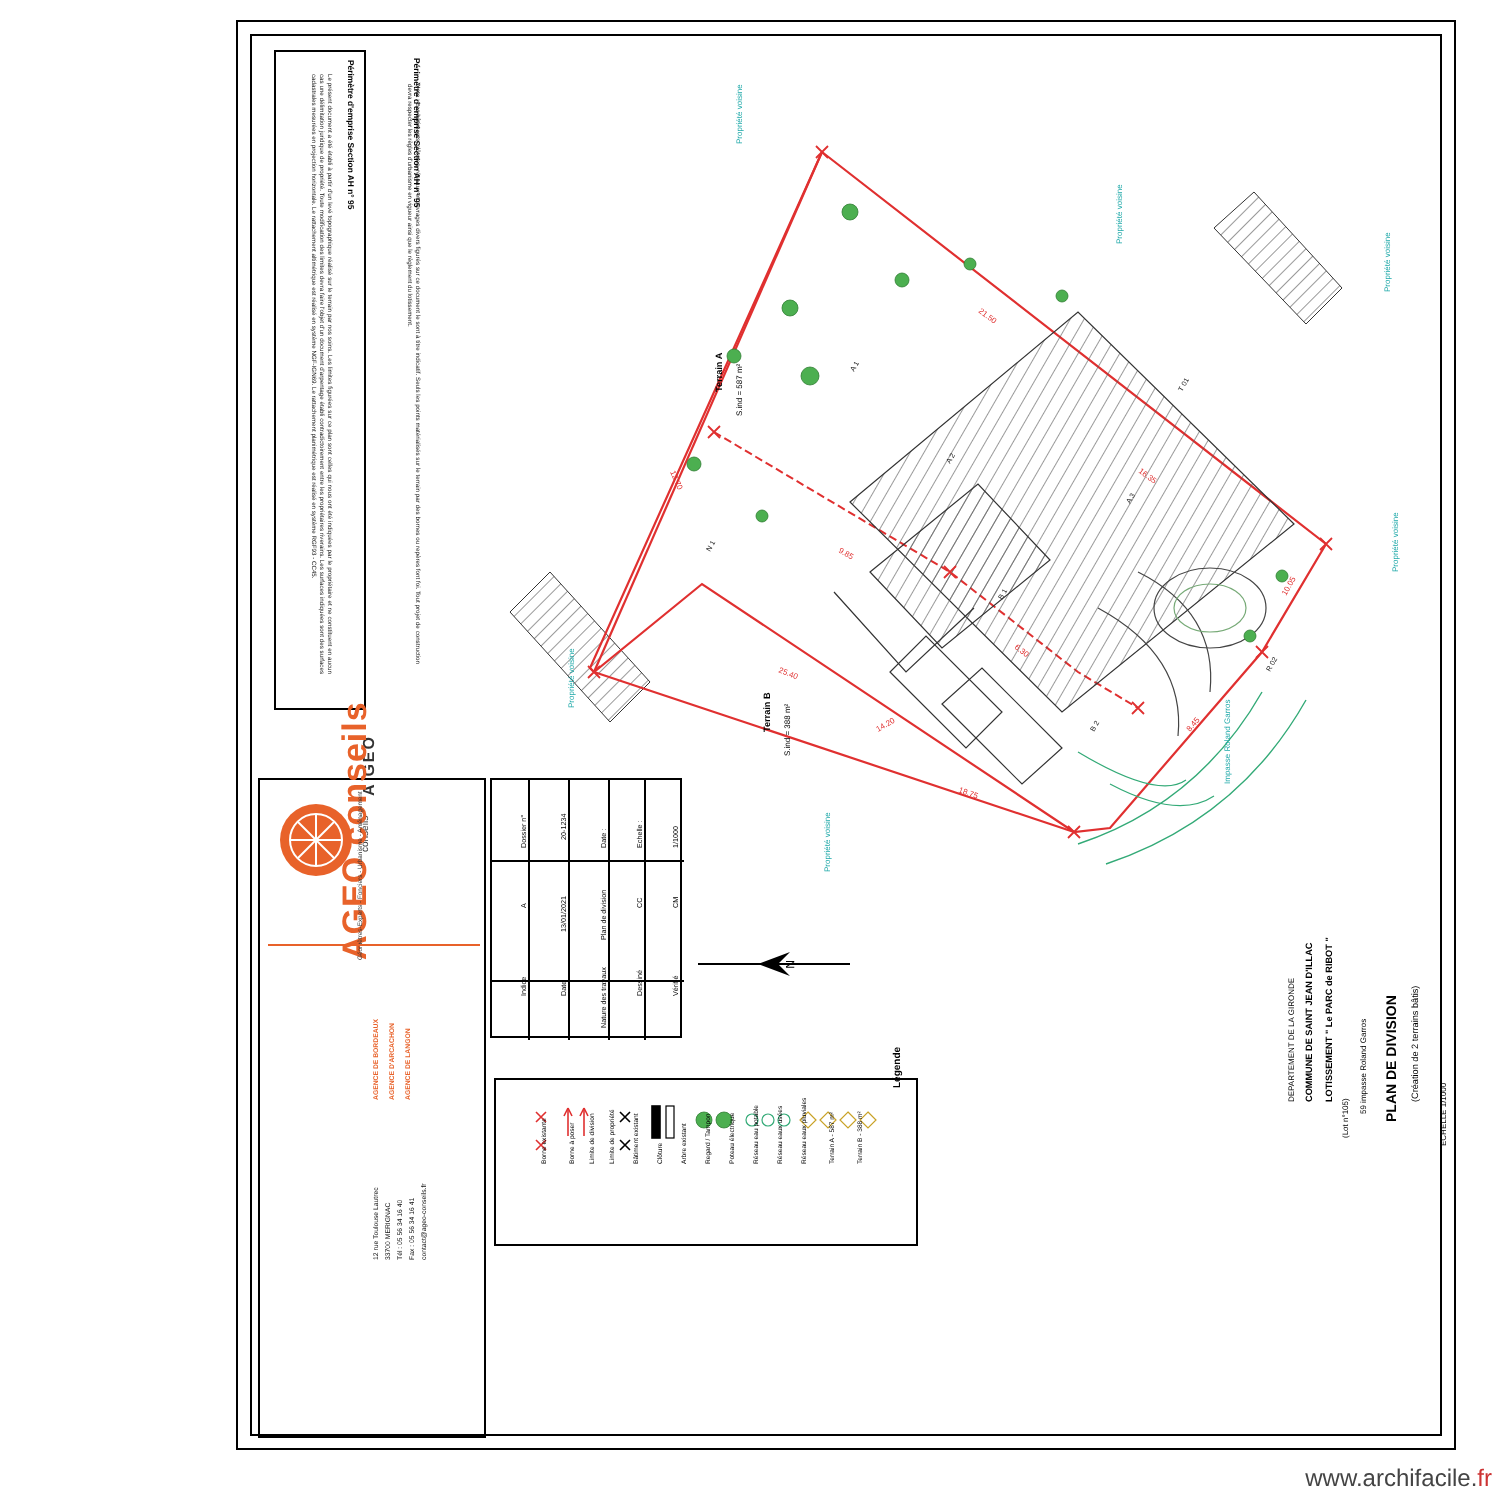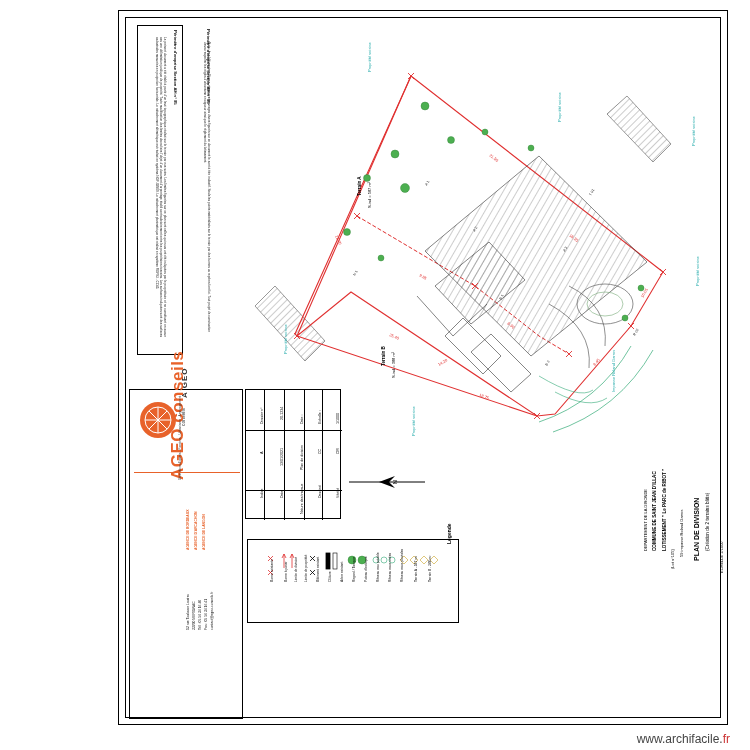"www.archifacile.fr" #wm { right: 20px -> 4px }
